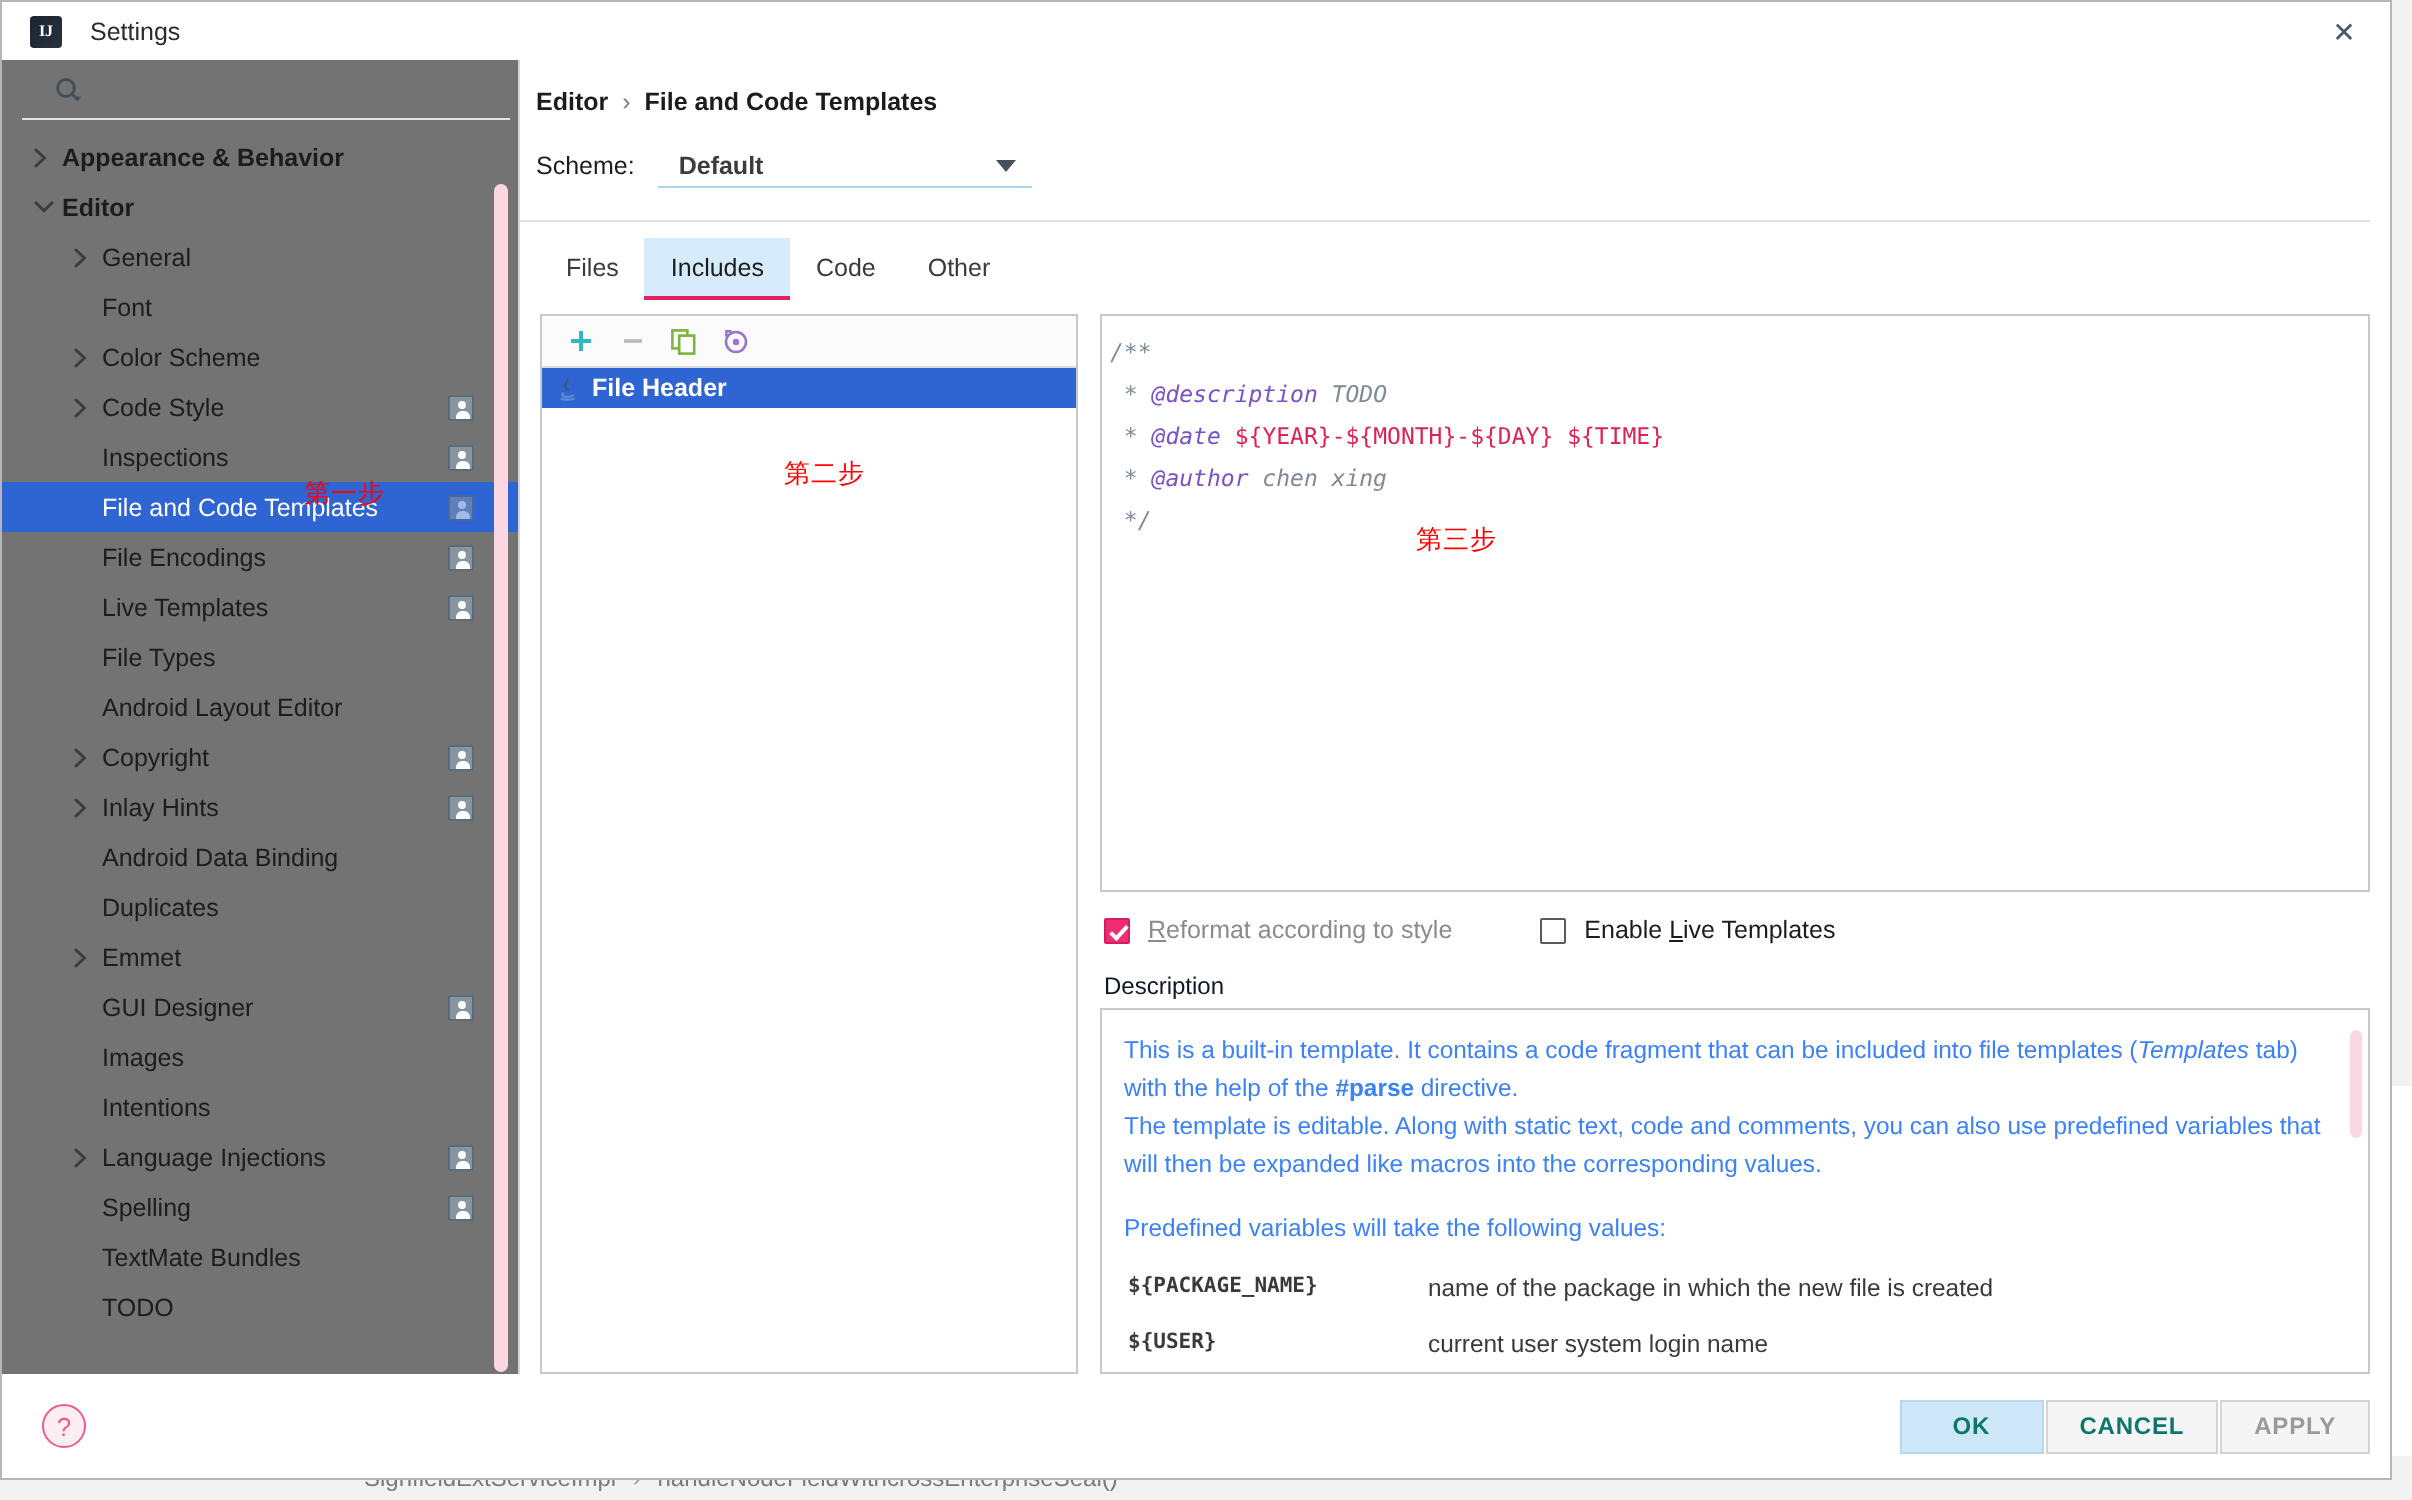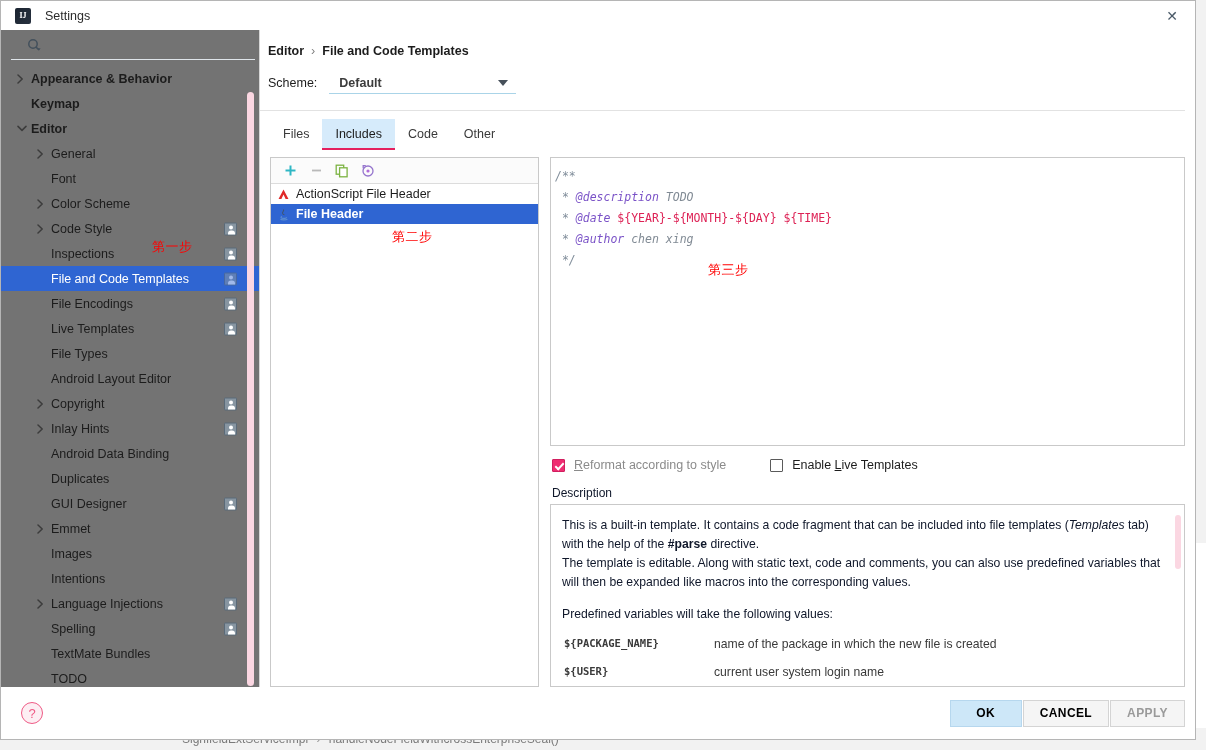"Keymap" div.tree-item { html: <div> <span> <svg> <path></path> </svg> </span> <span>Keymap</span> </div> -> none }
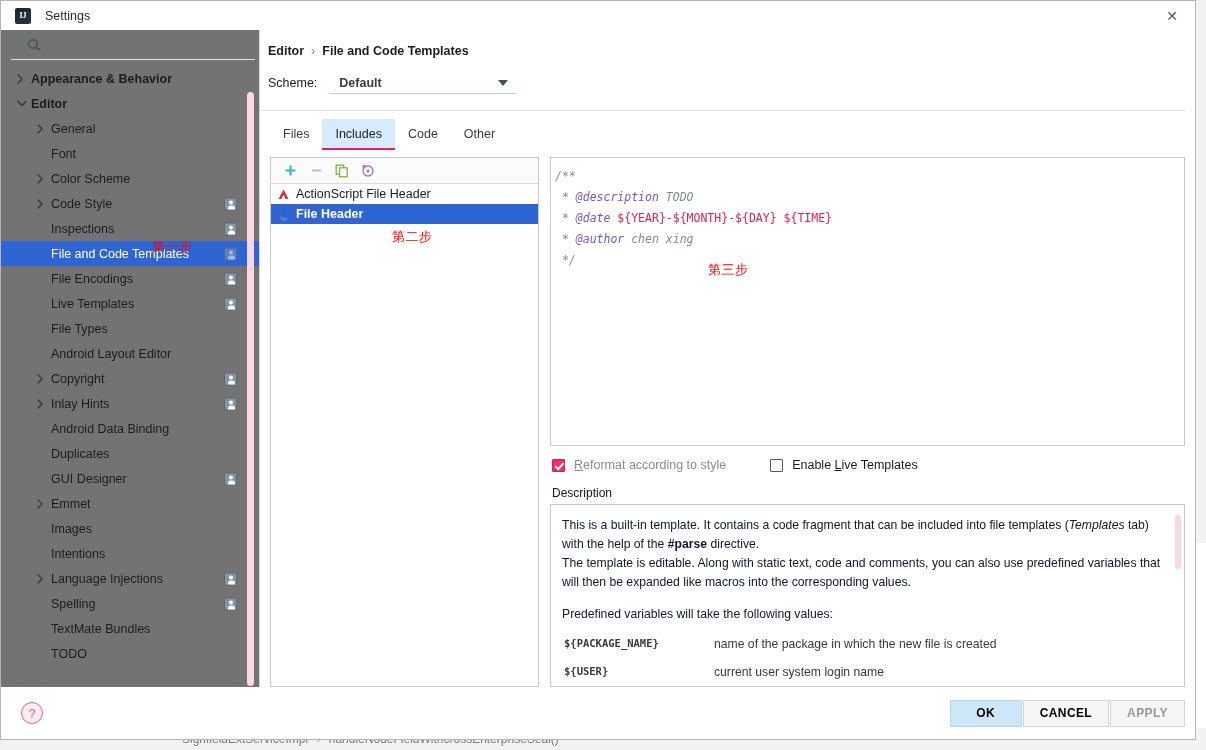"ActionScript File Header" div.list-row { html: <div> <span> <svg> <path></path> </svg> </span> <span>ActionScript File Header</span> </div> -> none }
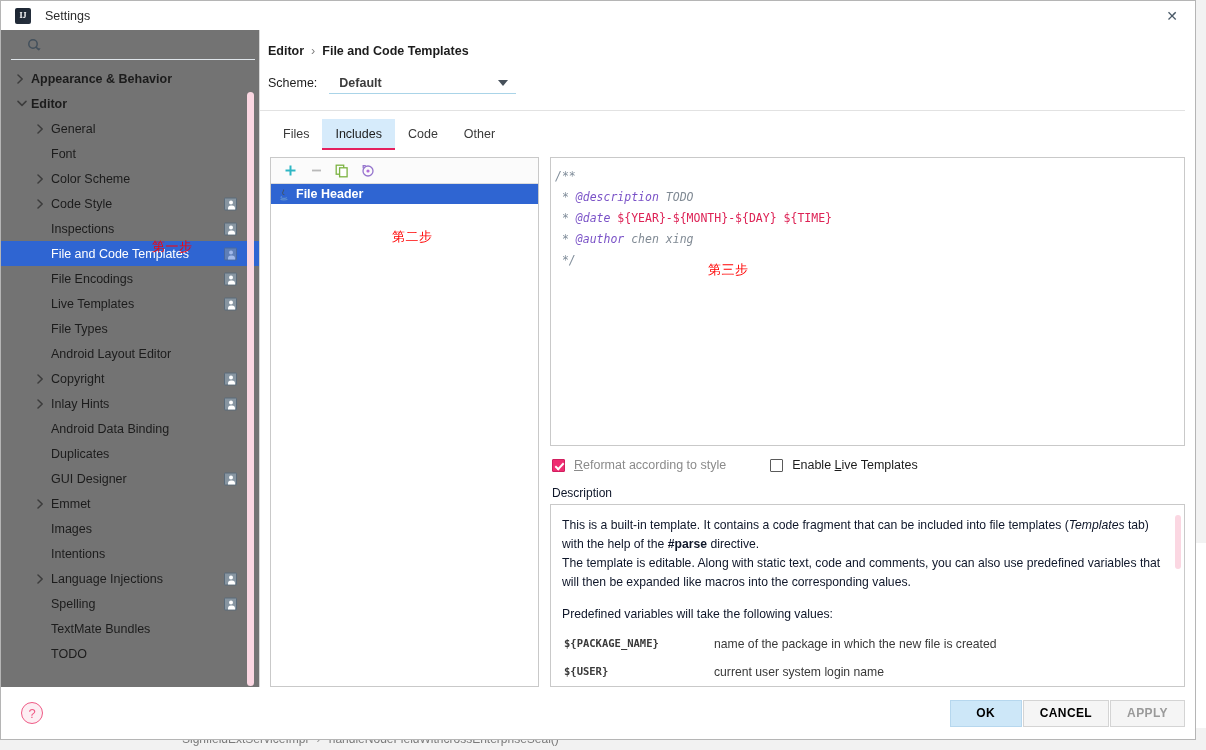"GUI Designer" div.tree-item { order: before "Emmet" -> after "Emmet" }
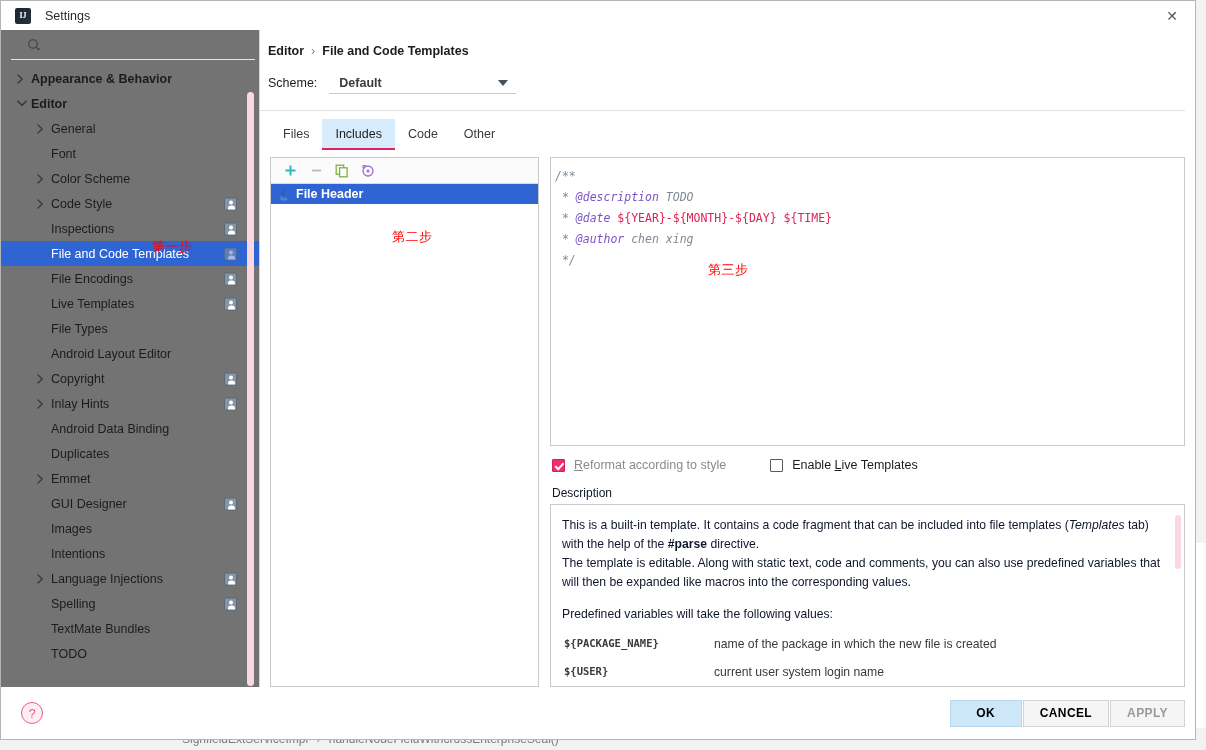"This is a built-in template." .desc-p { color: #0f172a -> #3b82f6 }
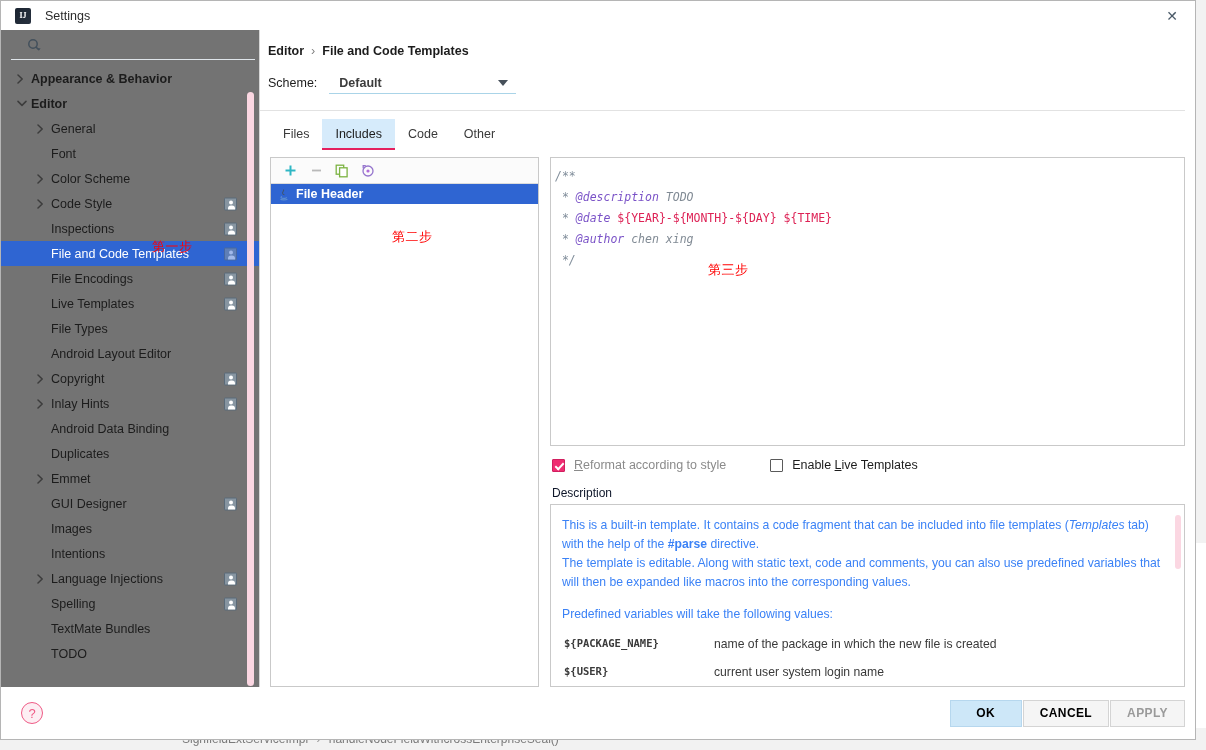"OK" .btn { color: #000000 -> #0f766e }
